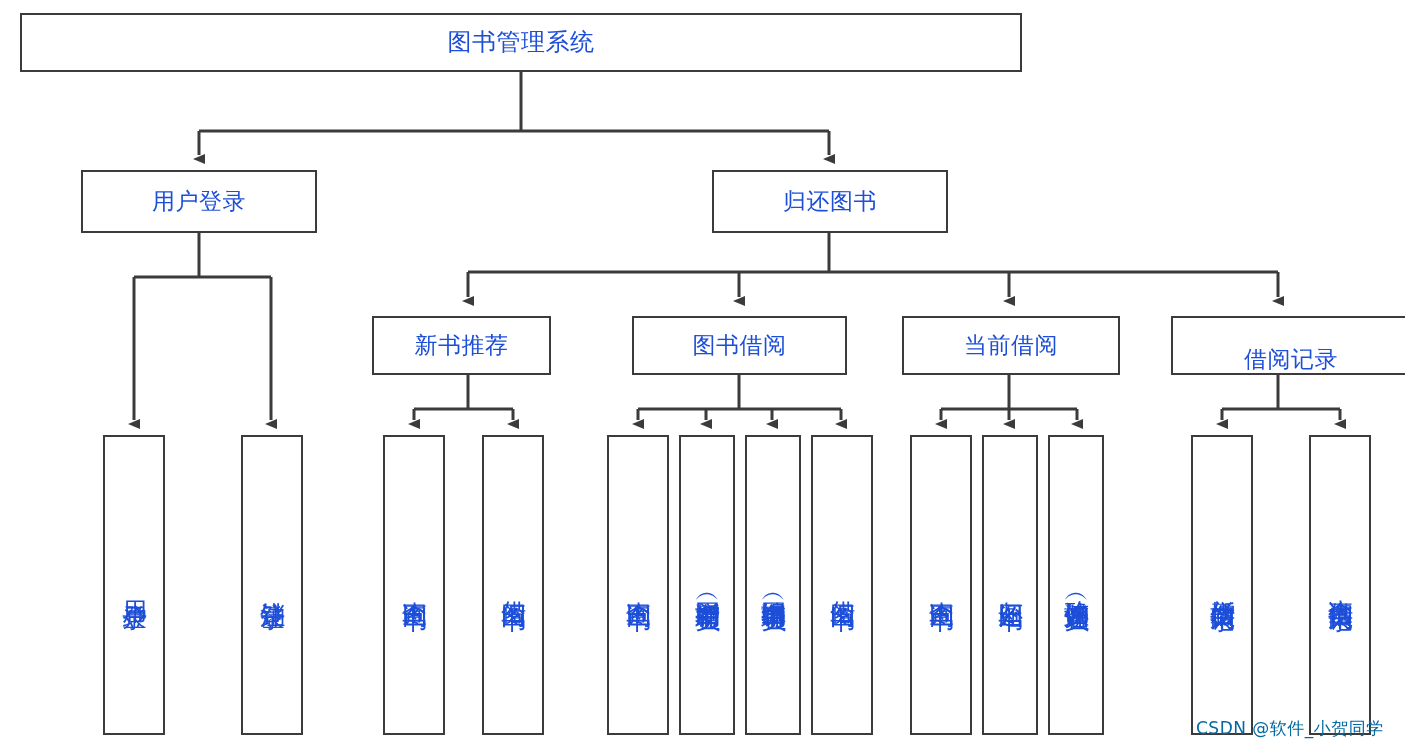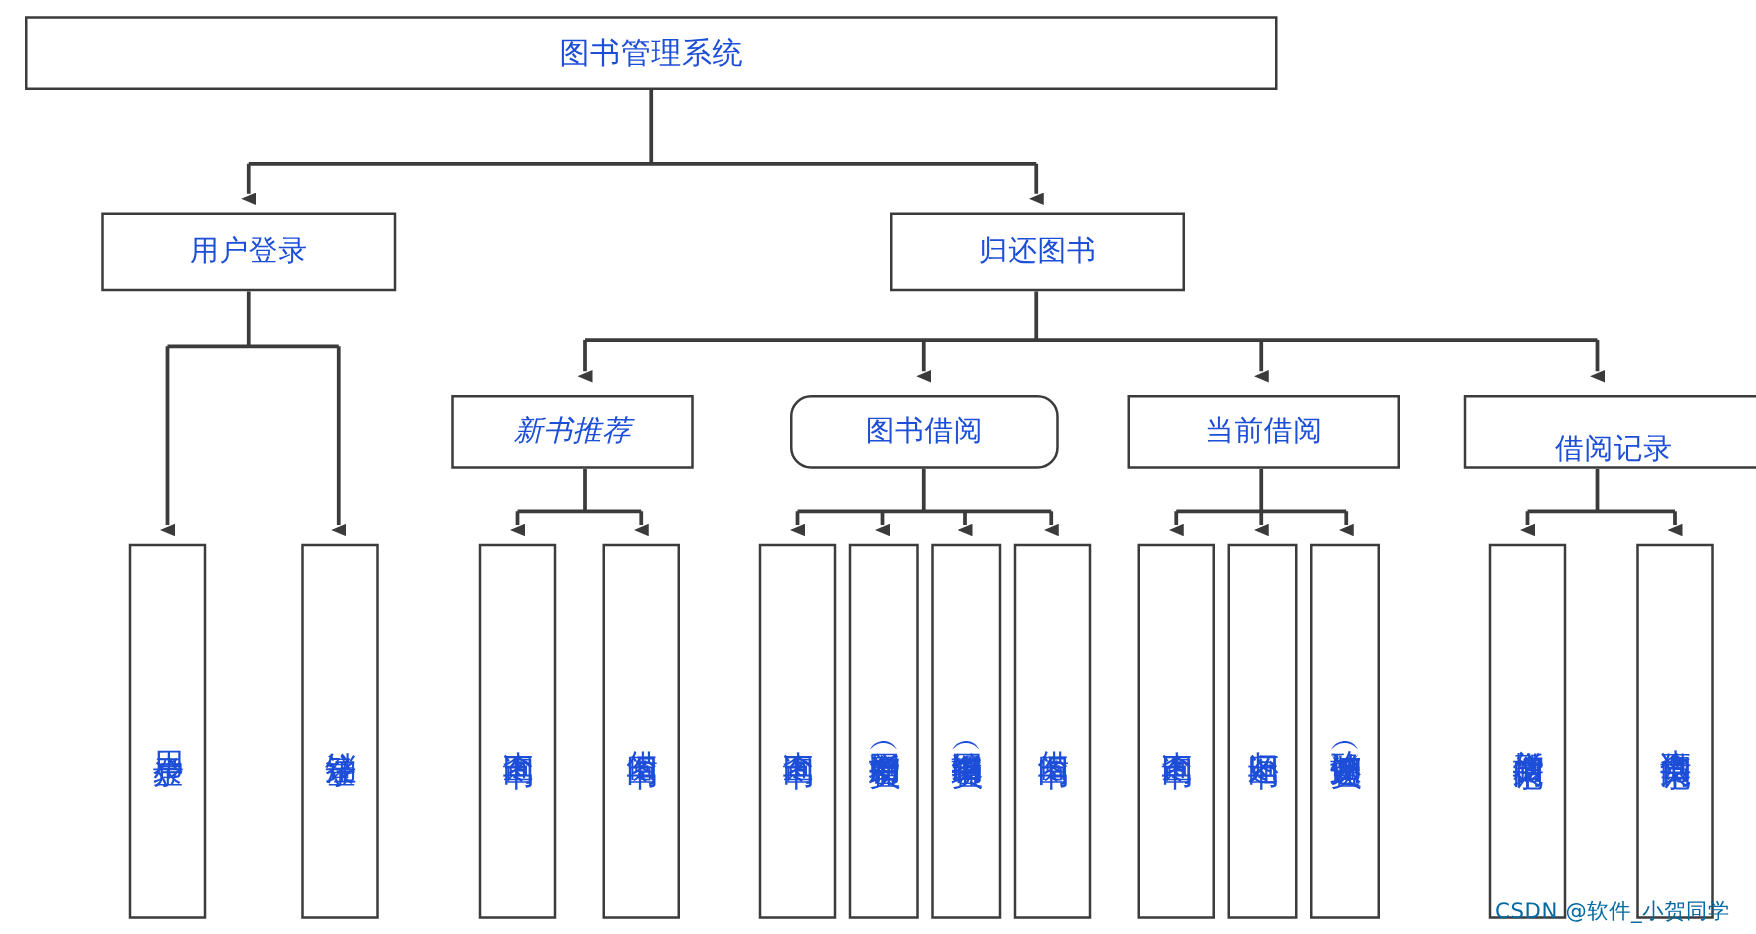"新书推荐" div.node { font-style: italic -> none; left: 361px -> 372px; width: 194px -> 179px }
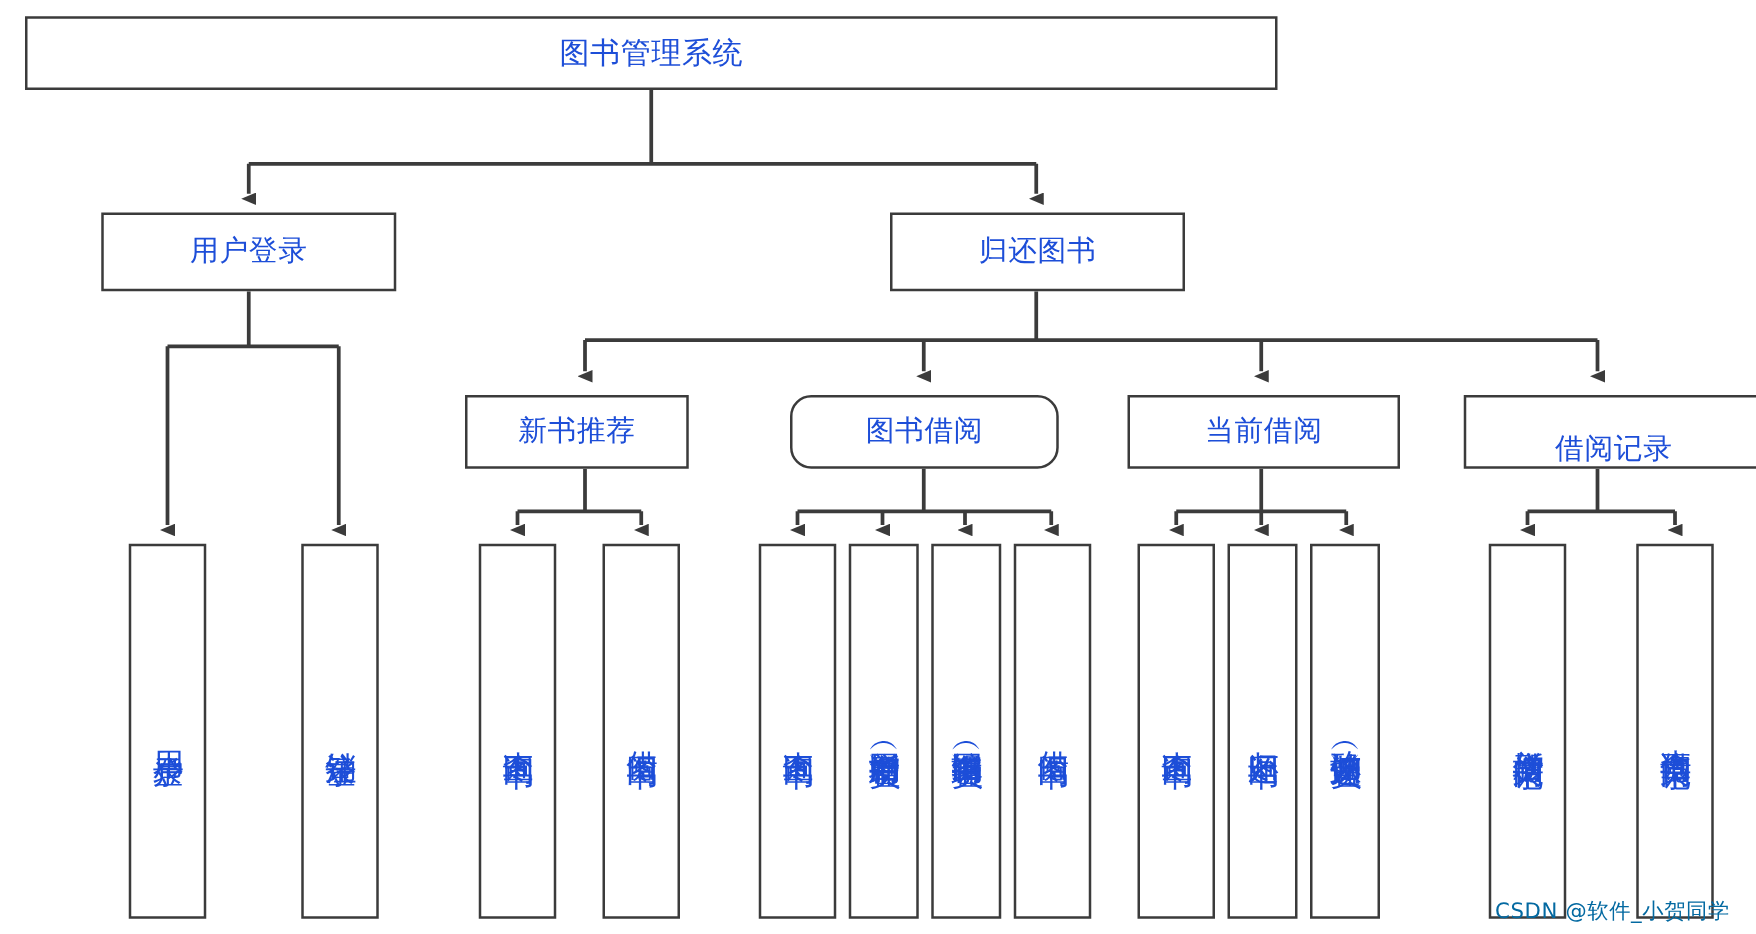"图书借阅" div.node { border-radius: 17px -> none }
